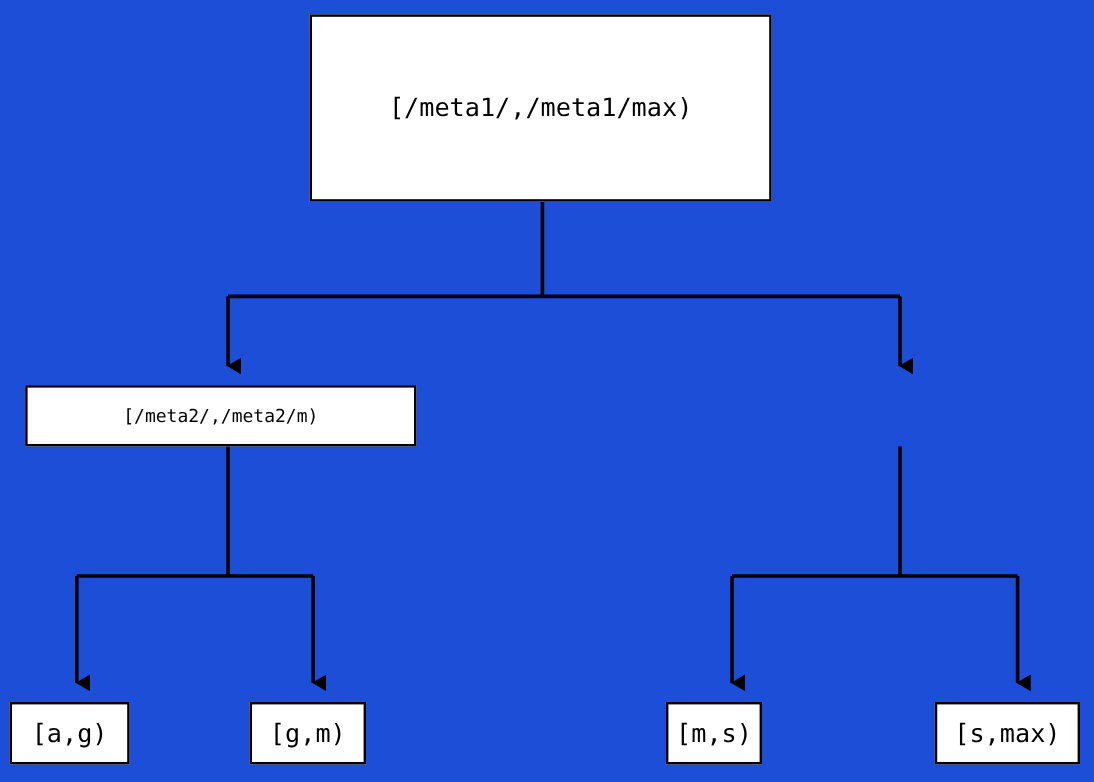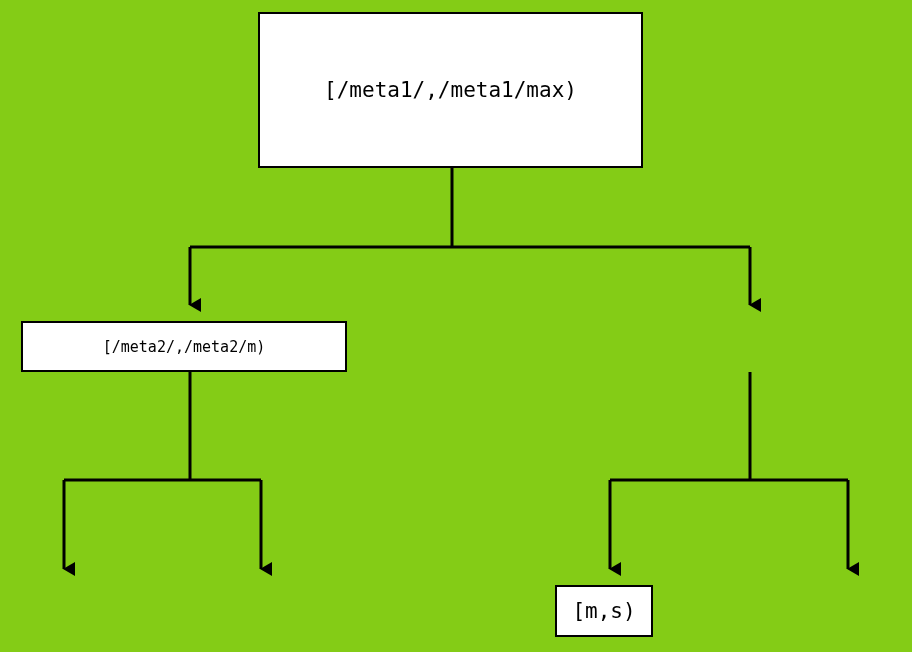"[/meta1/,/meta1/max)" #canvas { background: #84cc16 -> #1d4ed8 }
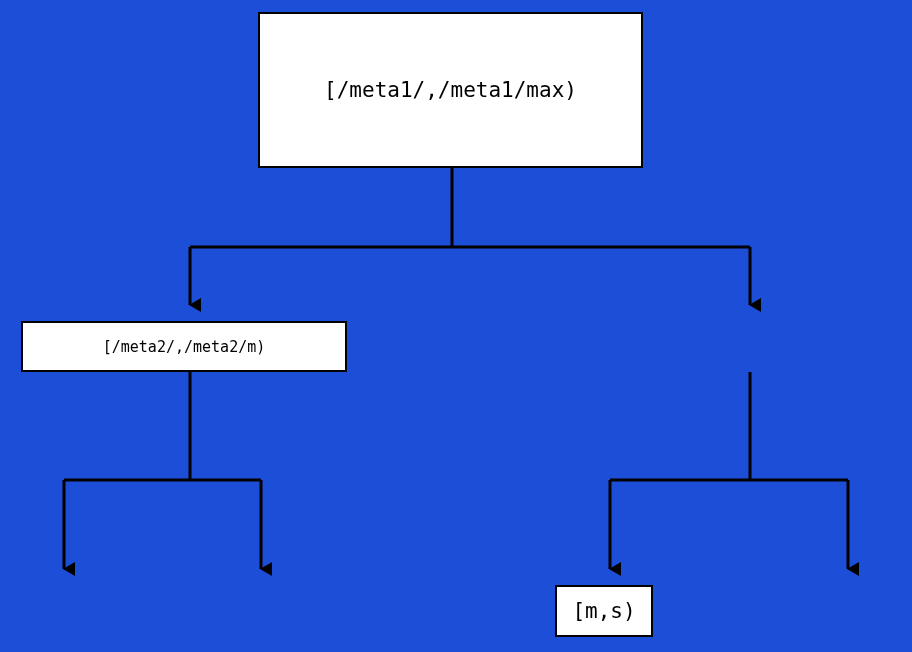"[a,g)" div.node { html: none -> <div> <span>[a,g)</span> </div> }
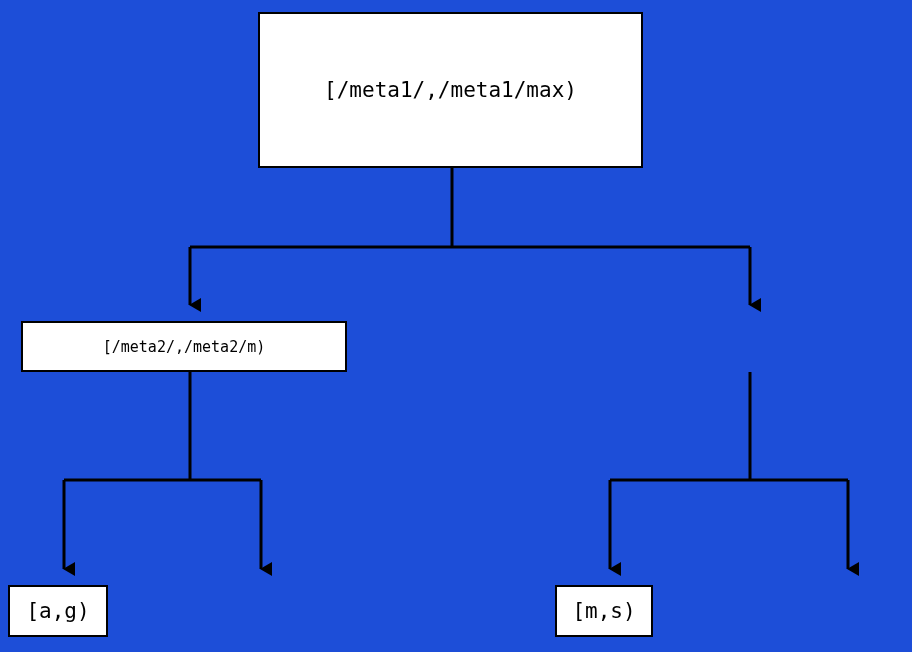"[g,m)" div.node { html: none -> <div> <span>[g,m)</span> </div> }
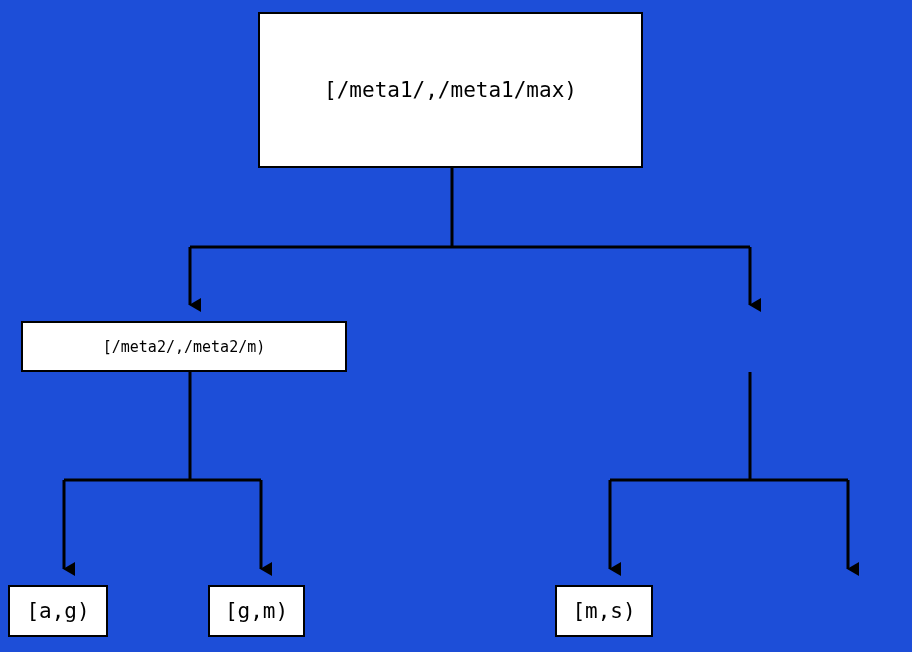"[m,s)" #node-leaf-ms { width: 98px -> 80px }
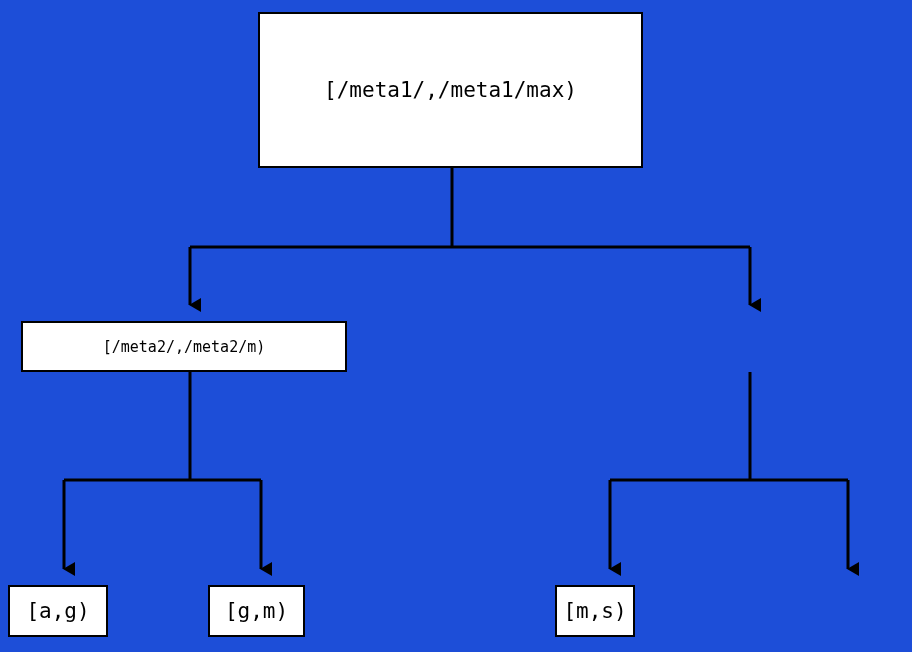"[s,max)" div.node { html: none -> <div> <span>[s,max)</span> </div> }
